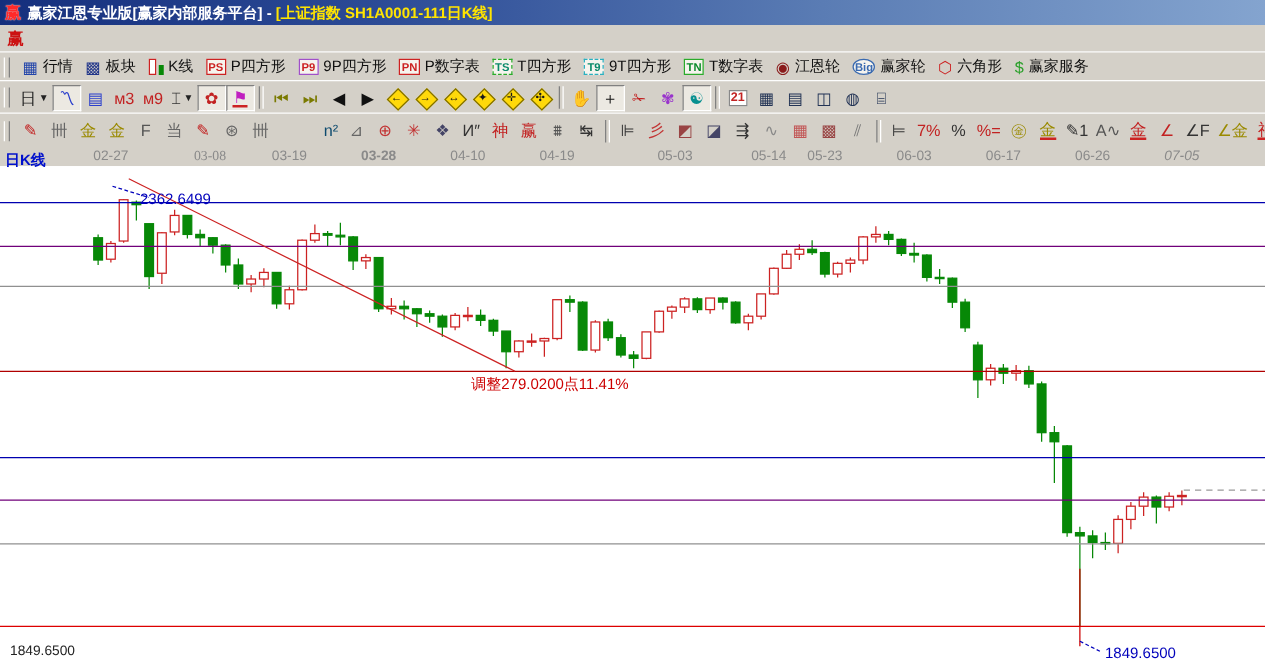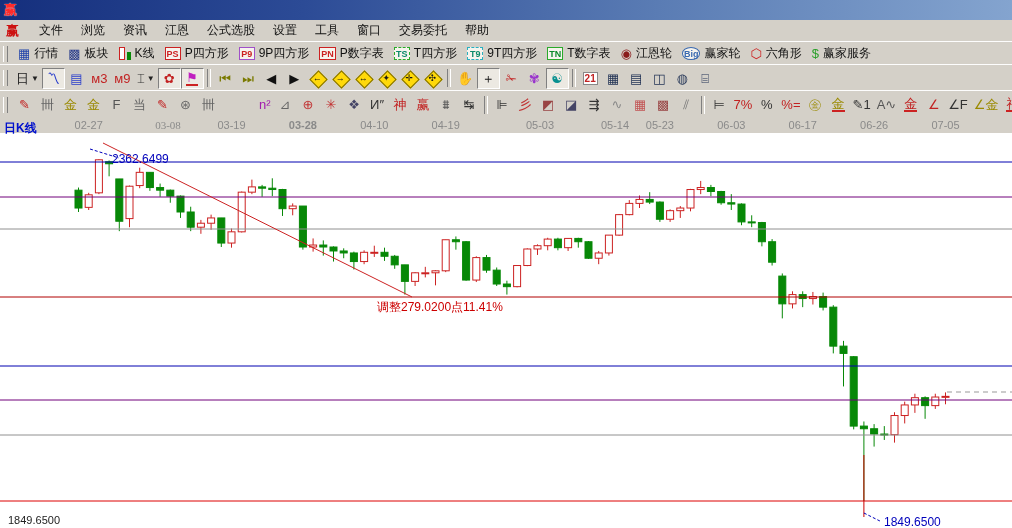"赢家江恩专业版[赢家内部服务平台] - [上证指数" span { html: none -> <span> <span>赢家江恩专业版[赢家内部服务平台] - </span><span>[上证指数 SH1A0001-111日K线]</span> </span> }
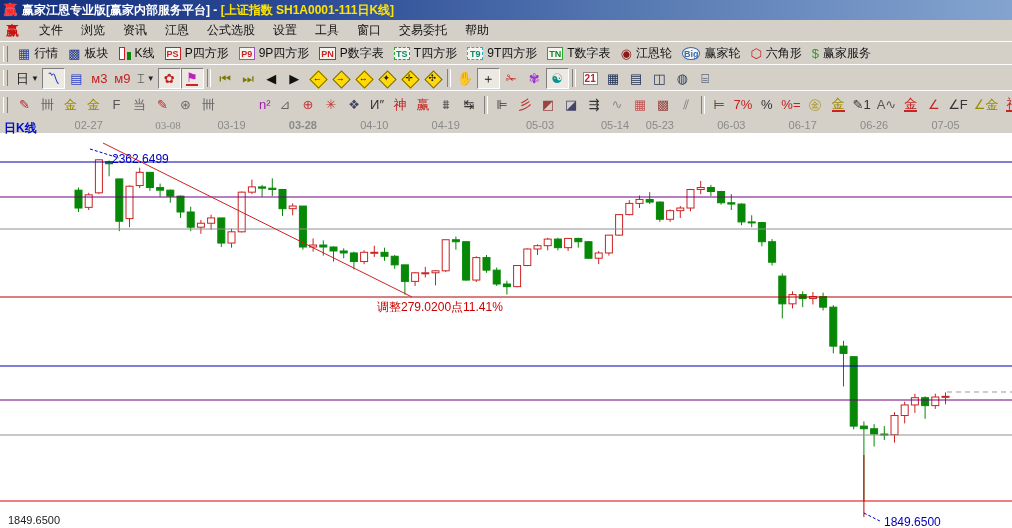"文件" div { html: <div> <span>文件</span> <span>浏览</span> <span>资讯</span> <span>江恩</span> <span>公式选股</span> <span>设置</span> <span>工具</span> <span>窗口</span> <span>交易委托</span> <span>帮助</span> </div> -> none }
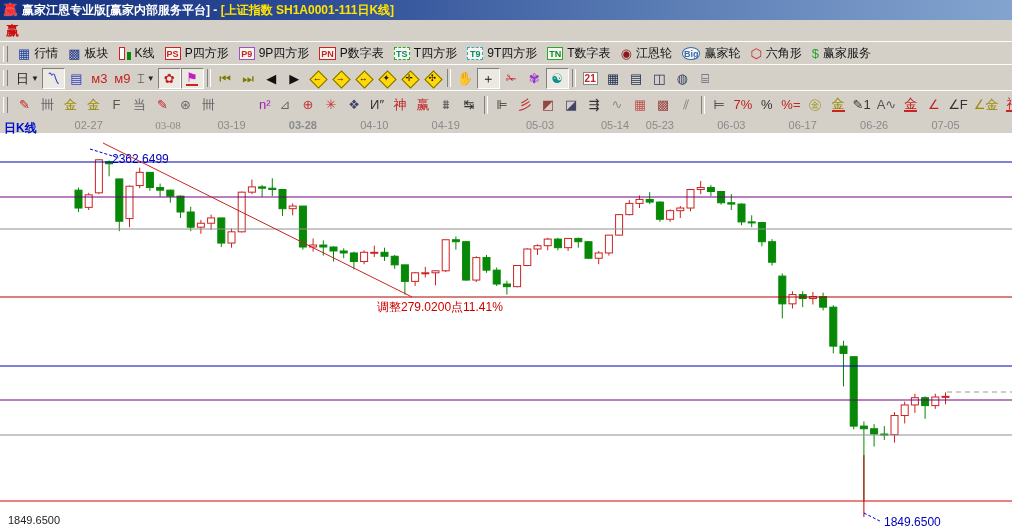"n²" span { color: #a21caf -> #0c4a6e }
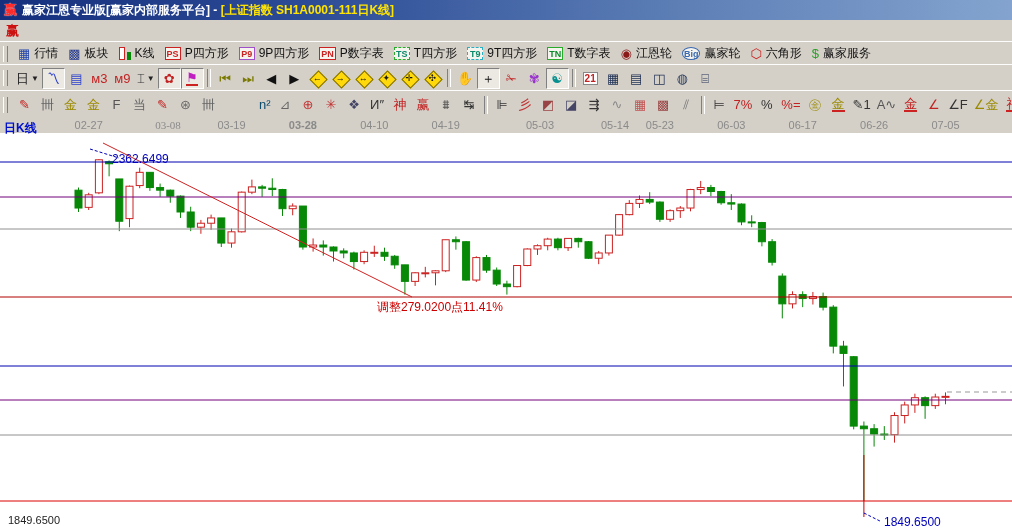"07-05" span { font-style: none -> italic }
